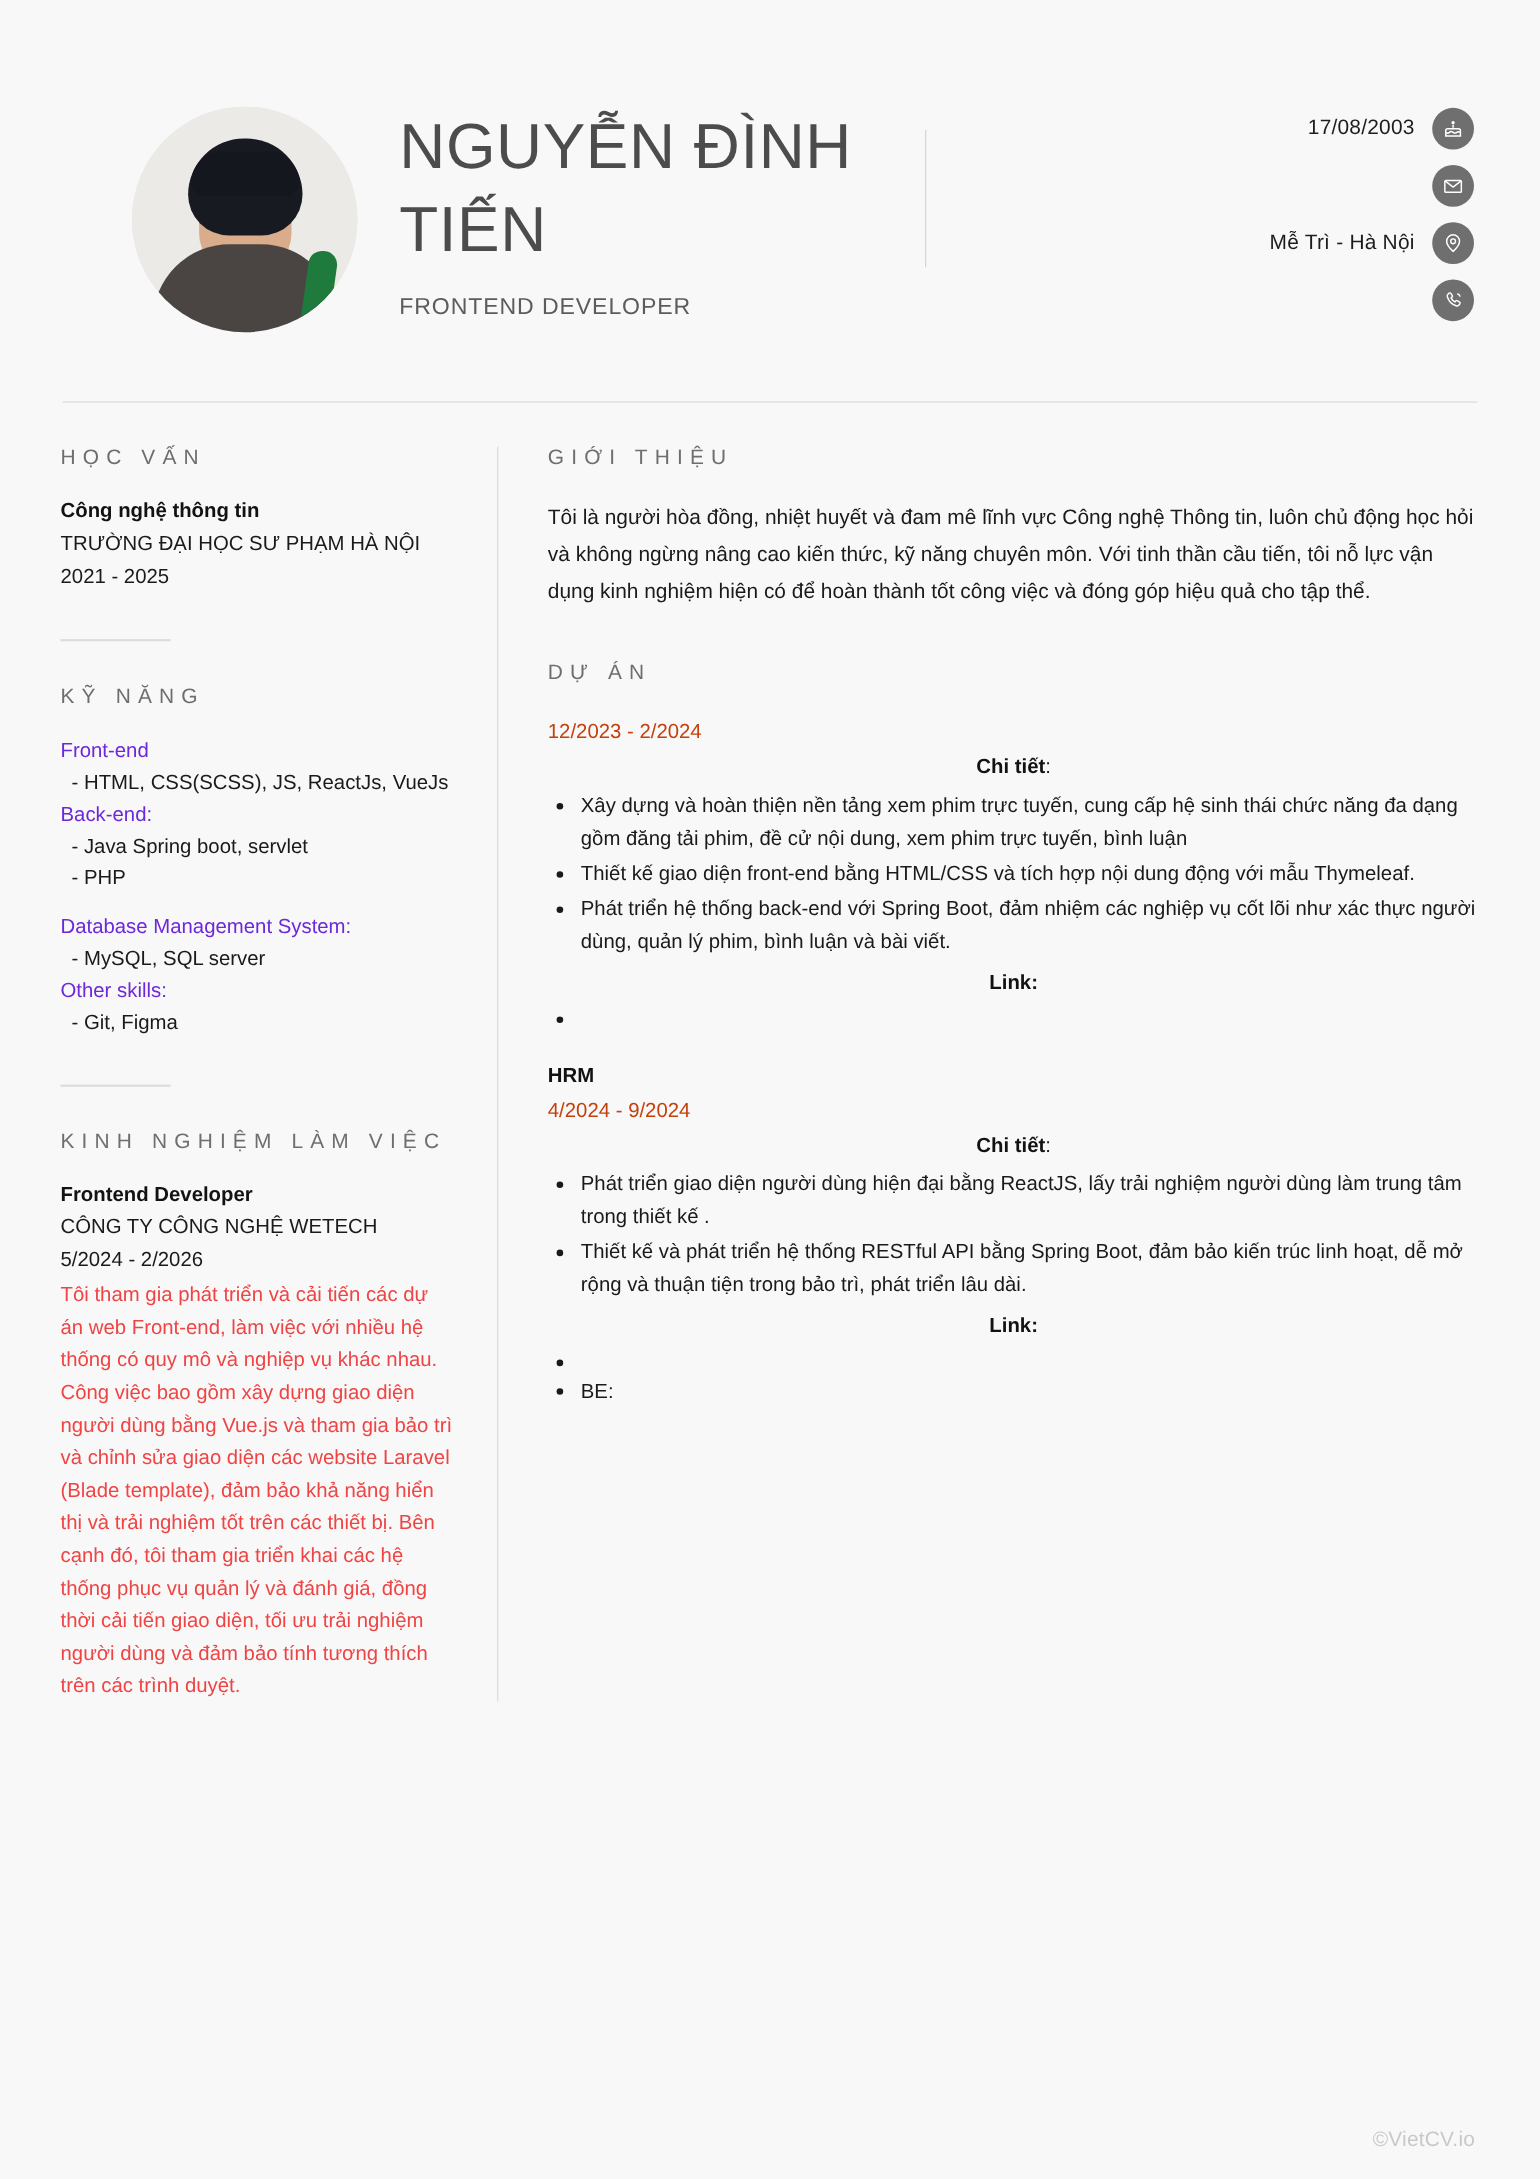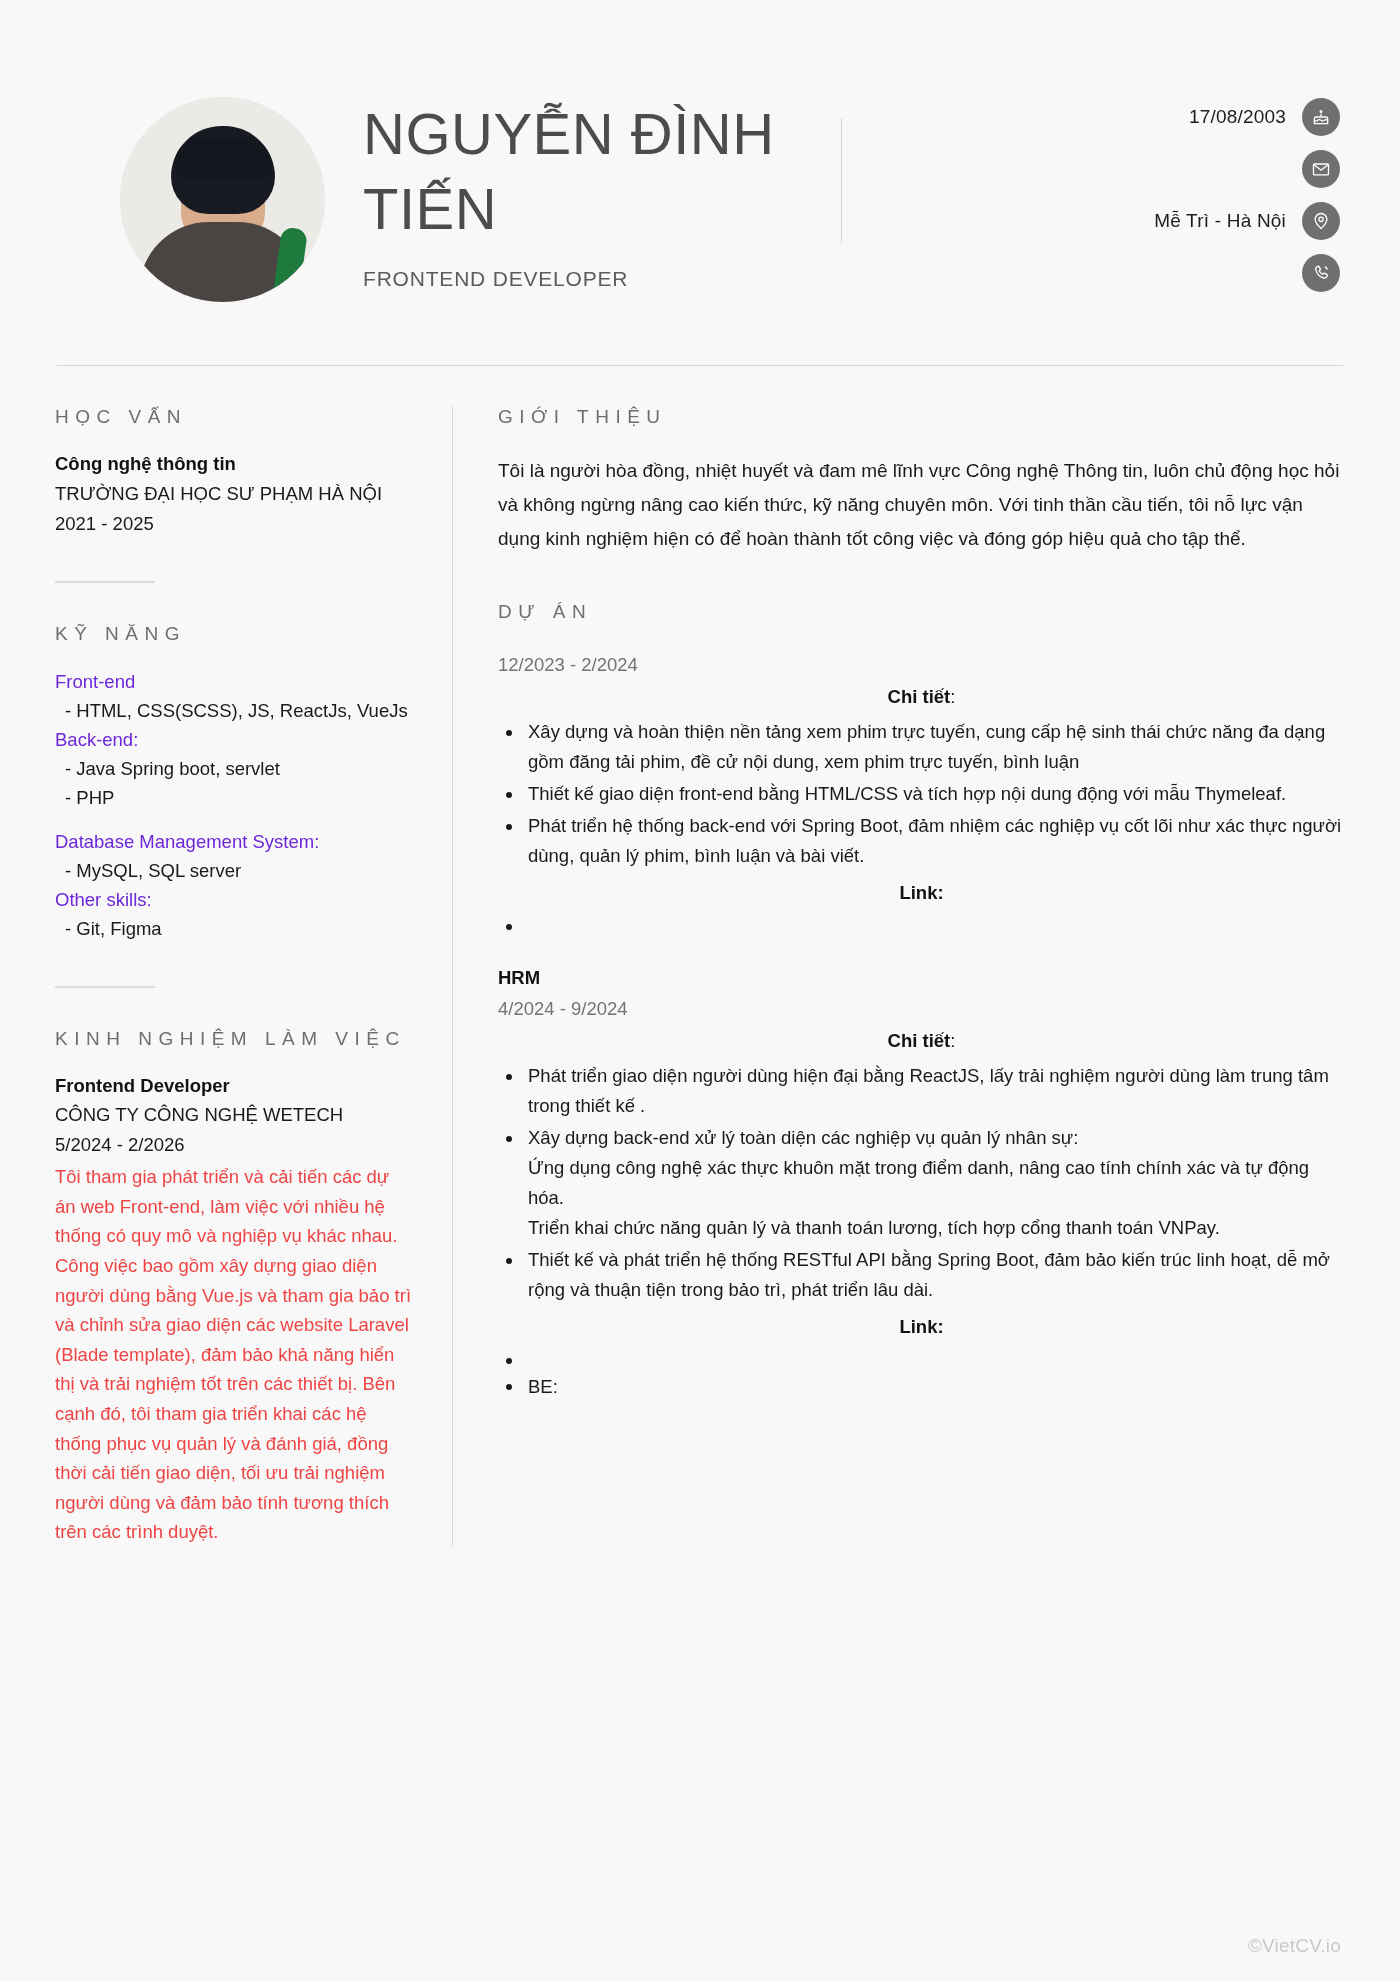"12/2023 - 2/2024" .proj-date { color: #737373 -> #c2410c }
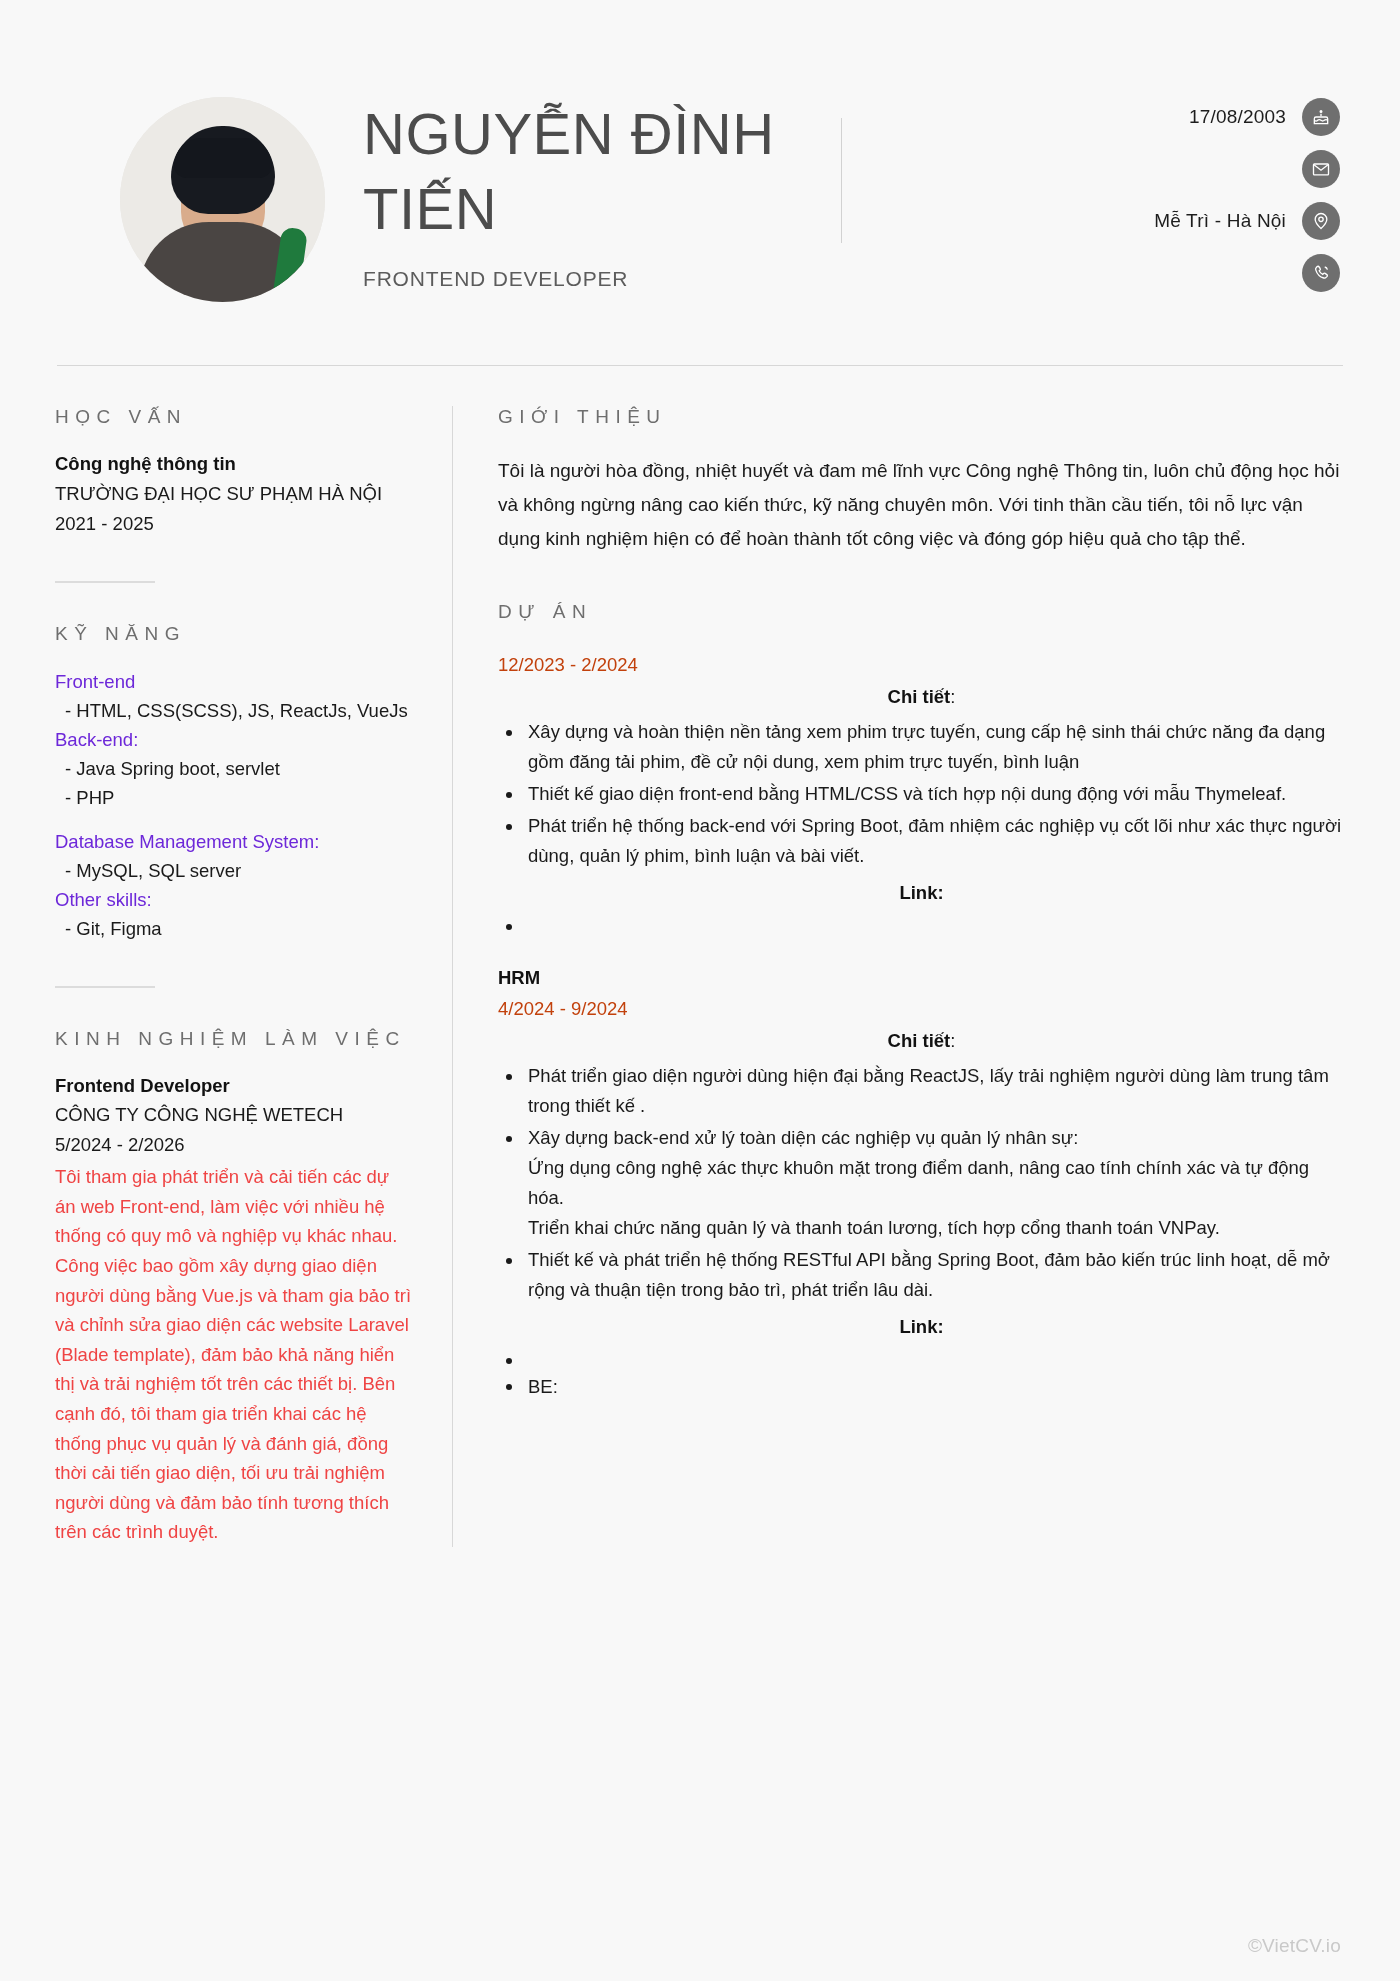"Xây dựng back-end xử lý" li { html: <li>Xây dựng back-end xử lý toàn diện các nghiệp vụ quản lý nhân sự: Ứng dụng công nghệ xác thực khuôn mặt trong điểm danh, nâng cao tính chính xác và tự động hóa. Triển khai chức năng quản lý và thanh toán lương, tích hợp cổng thanh toán VNPay.</li> -> none }
